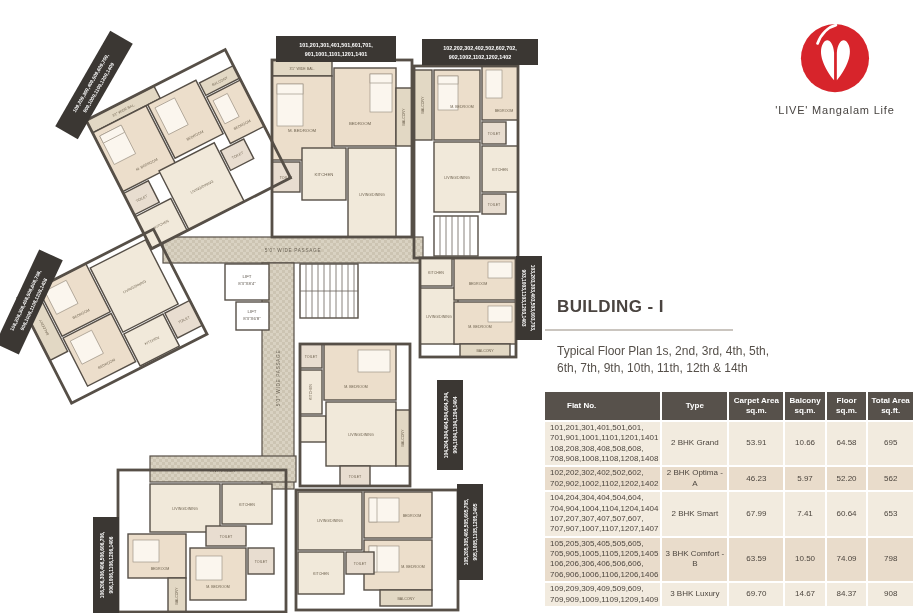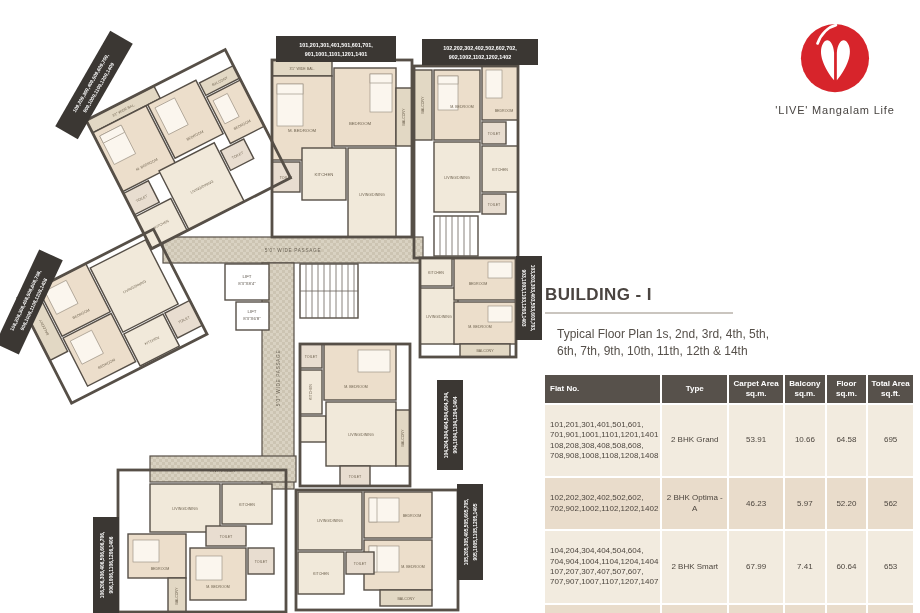"BUILDING - I" #panel h1 { margin: 0 -> 12px }
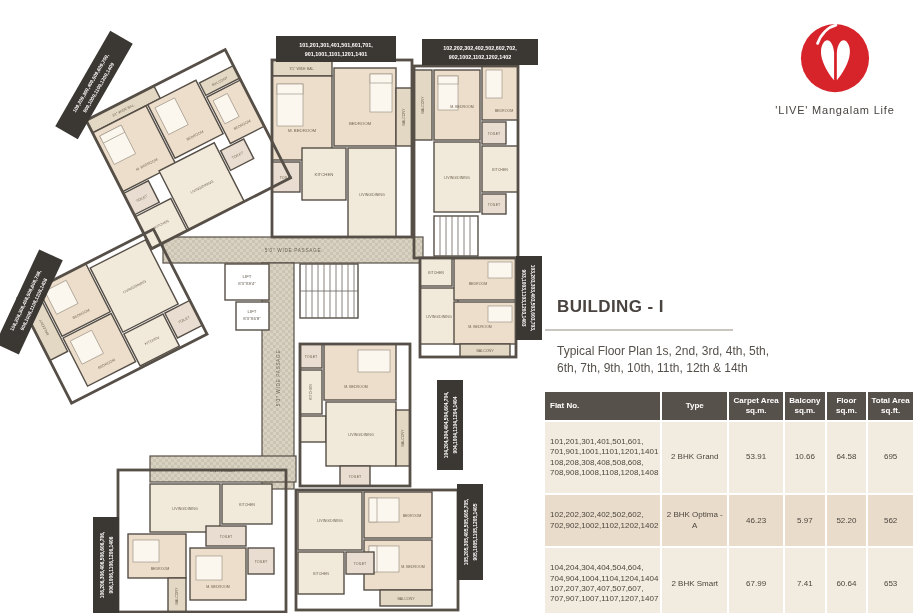"Flat No." th.cl { padding-left: 5px -> 22px }
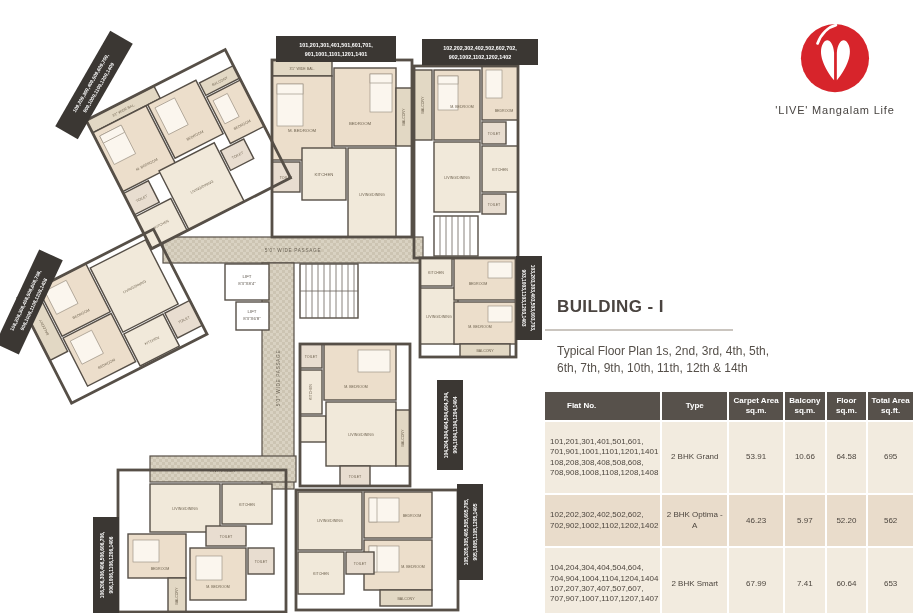"101,201,301,401,501,601," td { padding: 15px 2px -> 1px 2px }
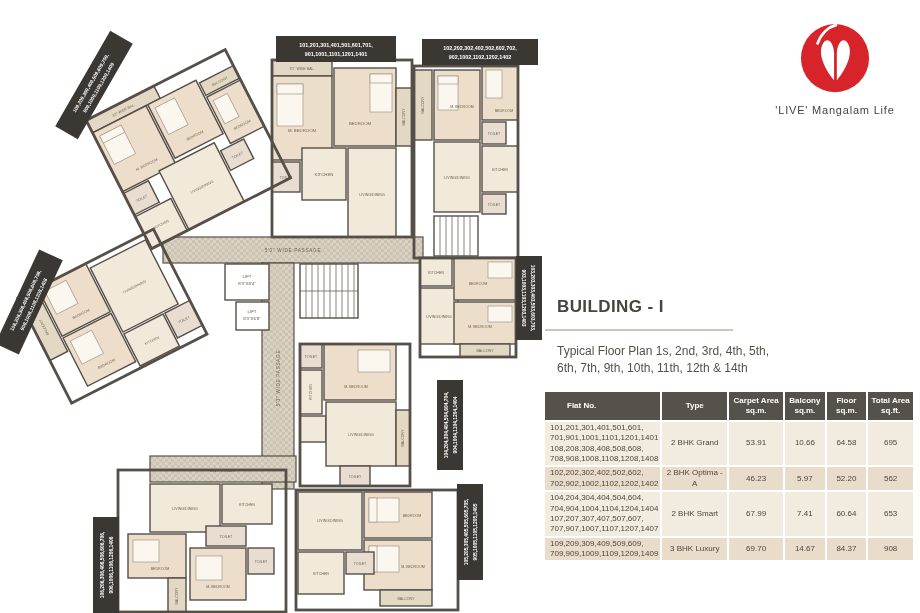"105,205,305,405,505,605," tr { html: none -> <tr> <td>105,205,305,405,505,605, 705,905,1005,1105,1205,1405 106,206,306,406,506,606, 706,906,1006,1106,1206,1406</td> <td>3 BHK Comfort - B</td> <td>63.59</td> <td>10.50</td> <td>74.09</td> <td>798</td> </tr> }
